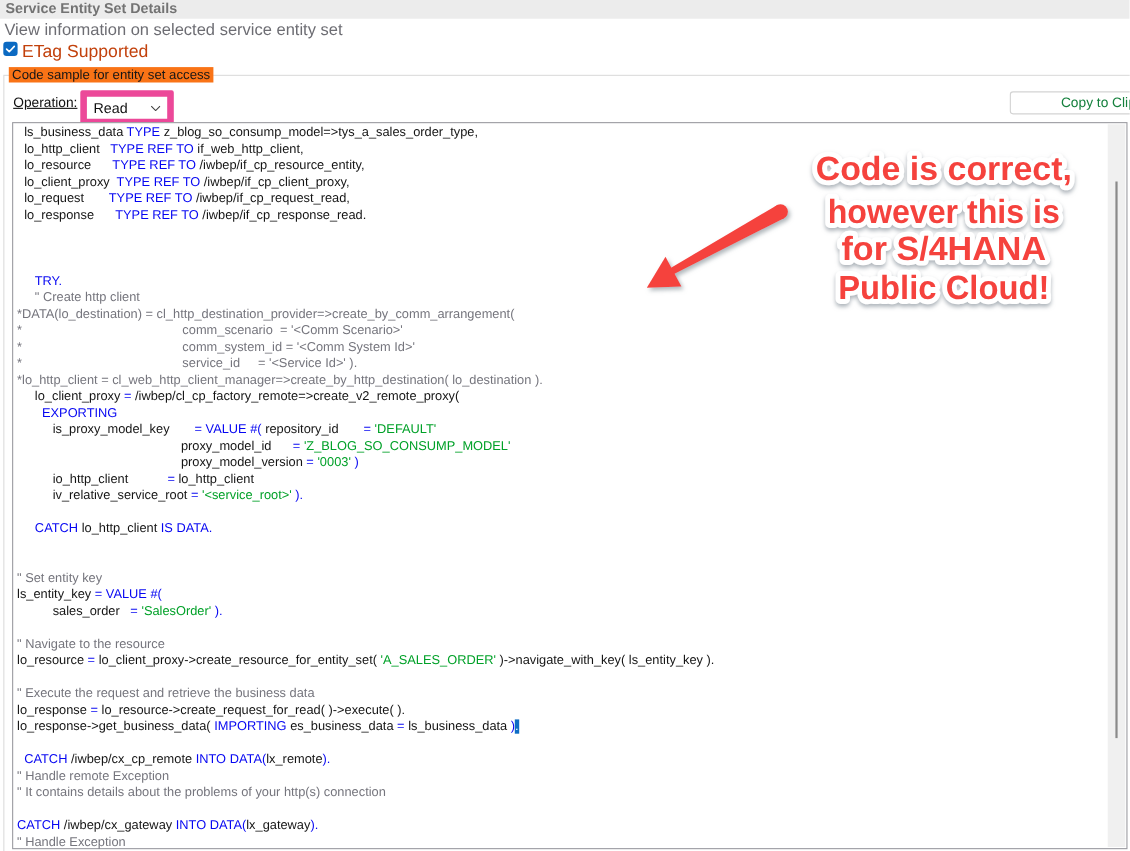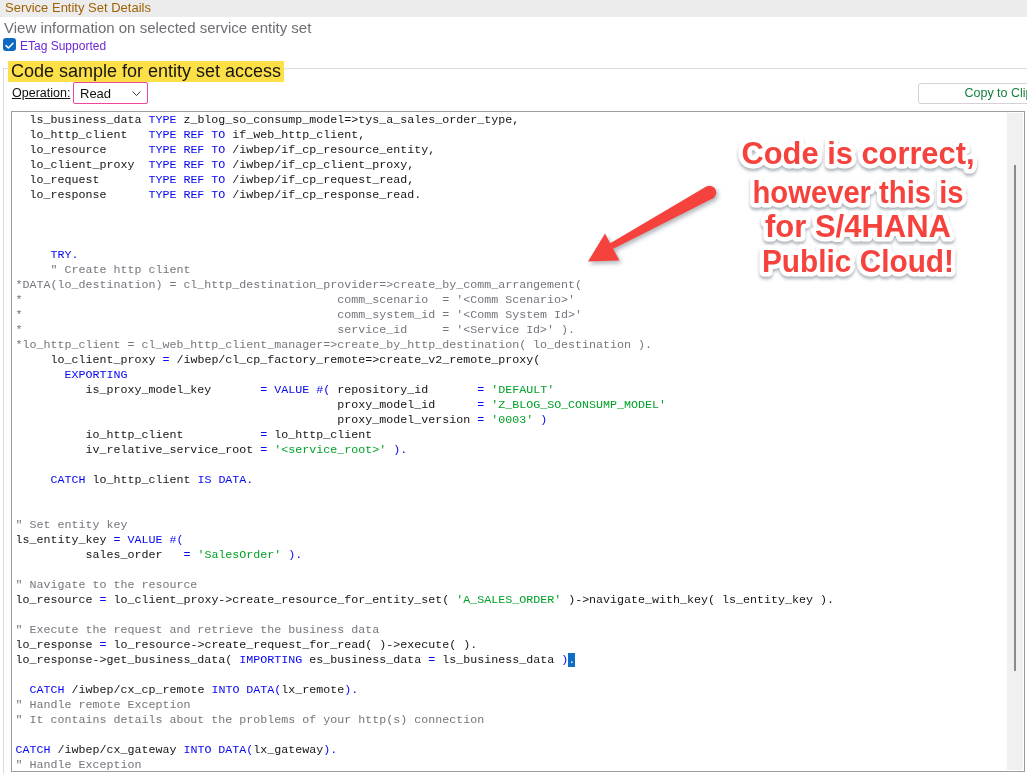"Service Entity Set Details" .titlebar span { color: #a16207 -> #737373; font-weight: normal -> bold }
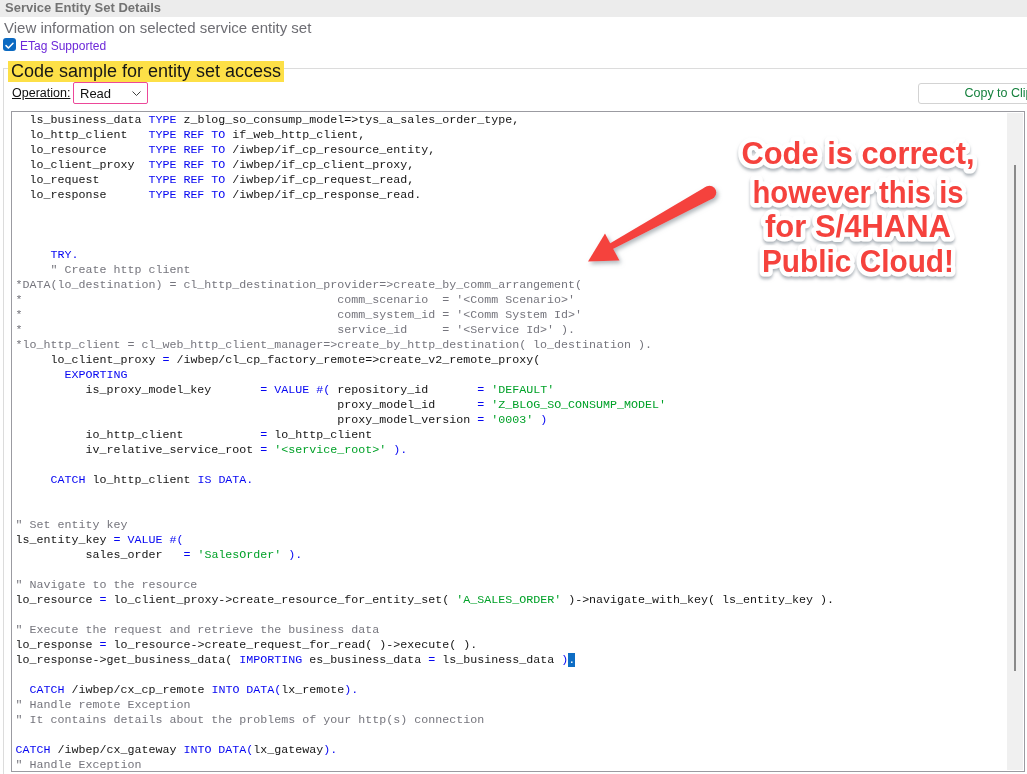"ETag Supported" .cblabel { color: #6d28d9 -> #c2410c; font-size: 12px -> 16px }
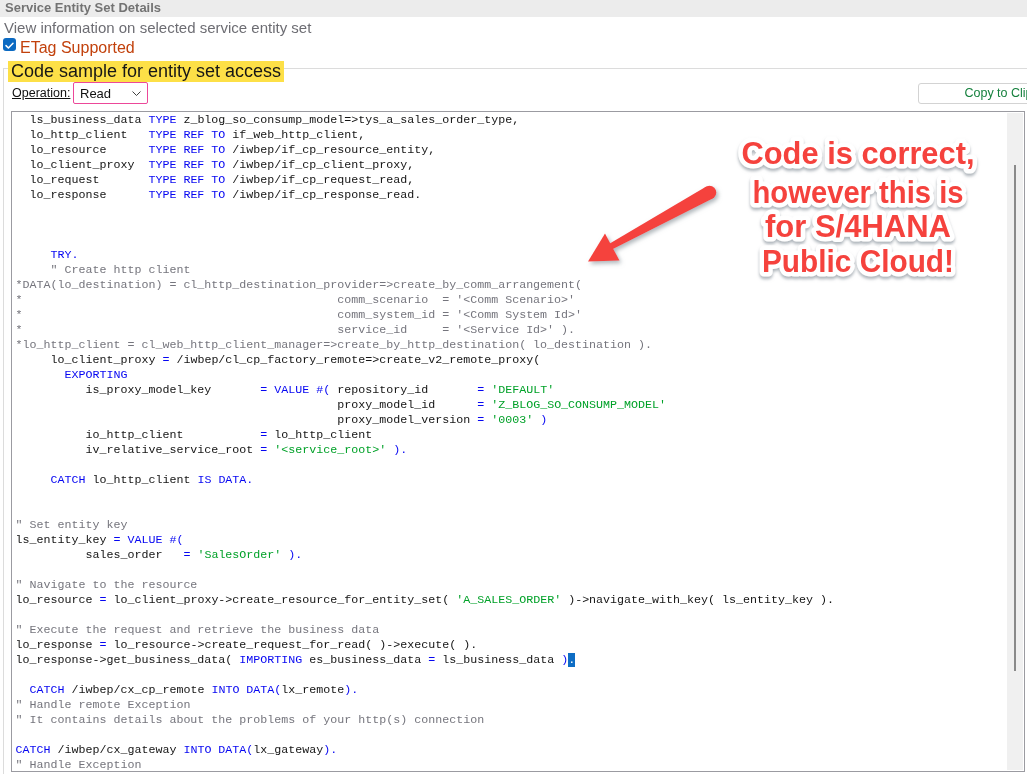"Code sample for entity set" .legend { background: #fde047 -> #f97316; font-size: 18px -> 12px }
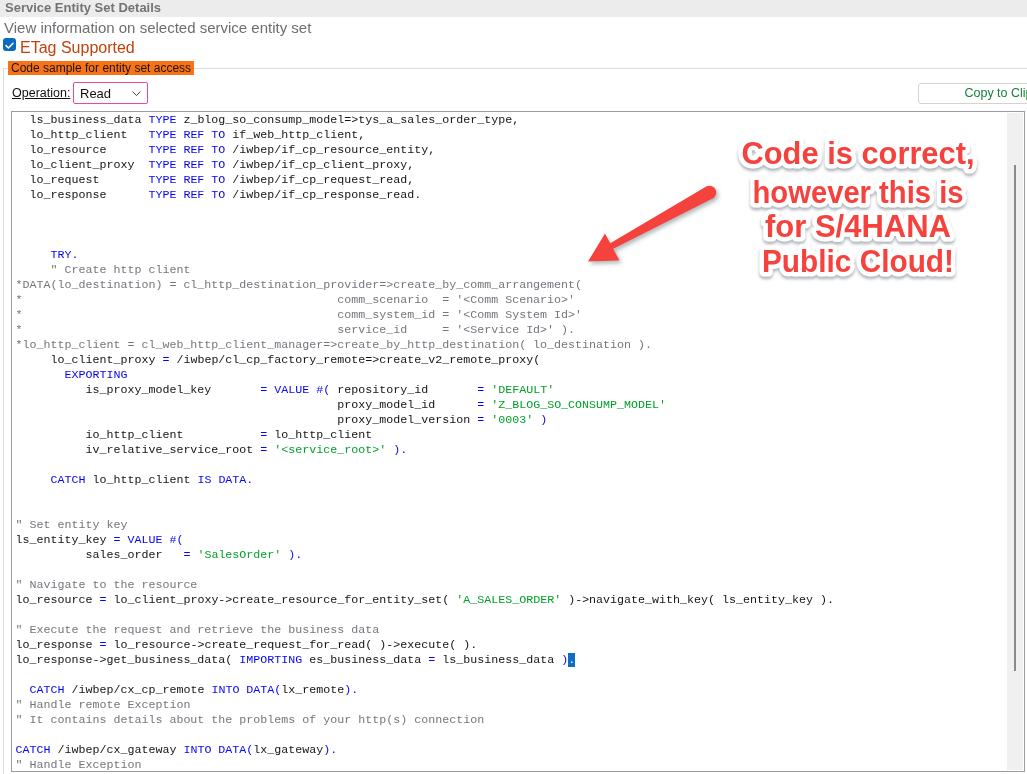"Read" .combo { border: 1px solid #ec4899 -> 6px solid #ec4899 }
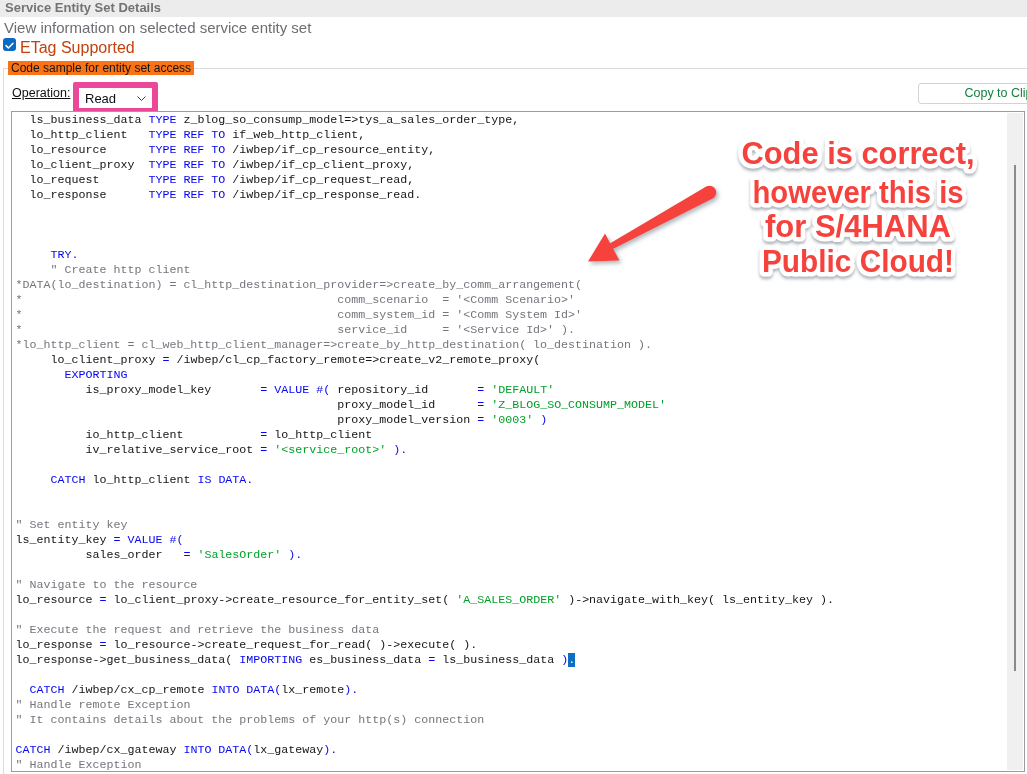"ls_business_data TYPE" pre.code { font-family: Liberation Mono, monospace -> Liberation Sans, sans-serif }
